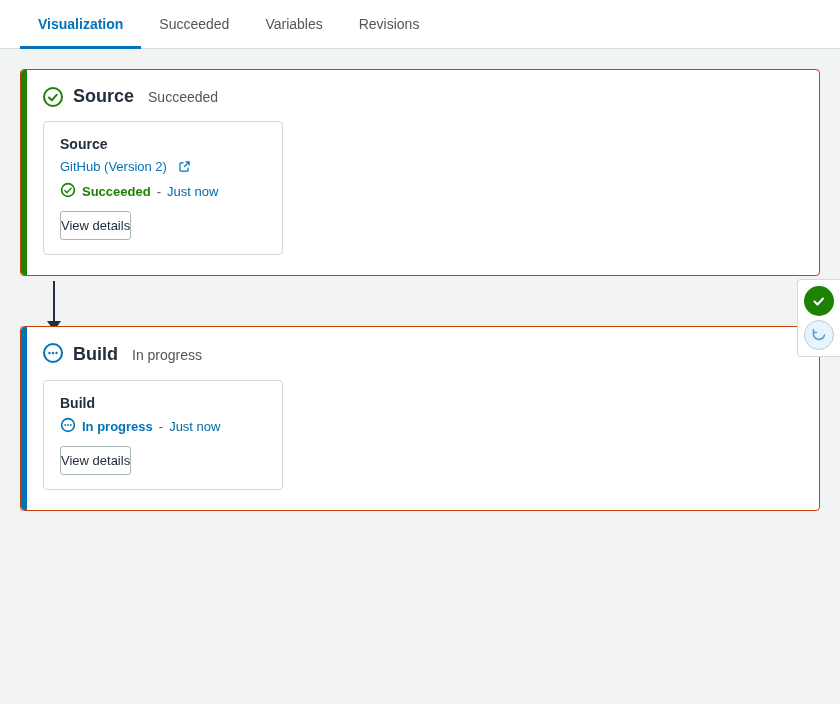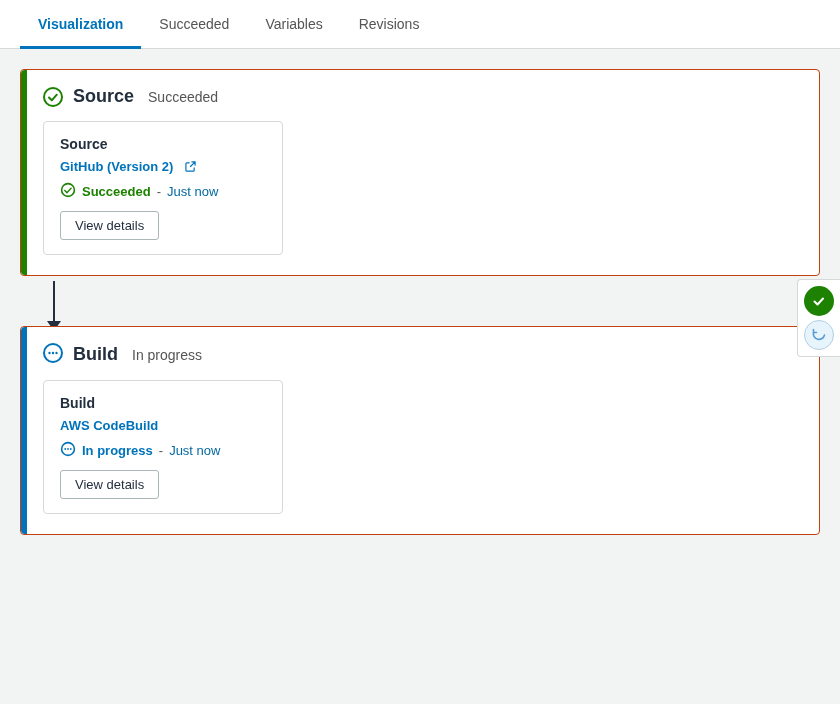"GitHub (Version 2)" .action-card-link { font-weight: bold -> none }
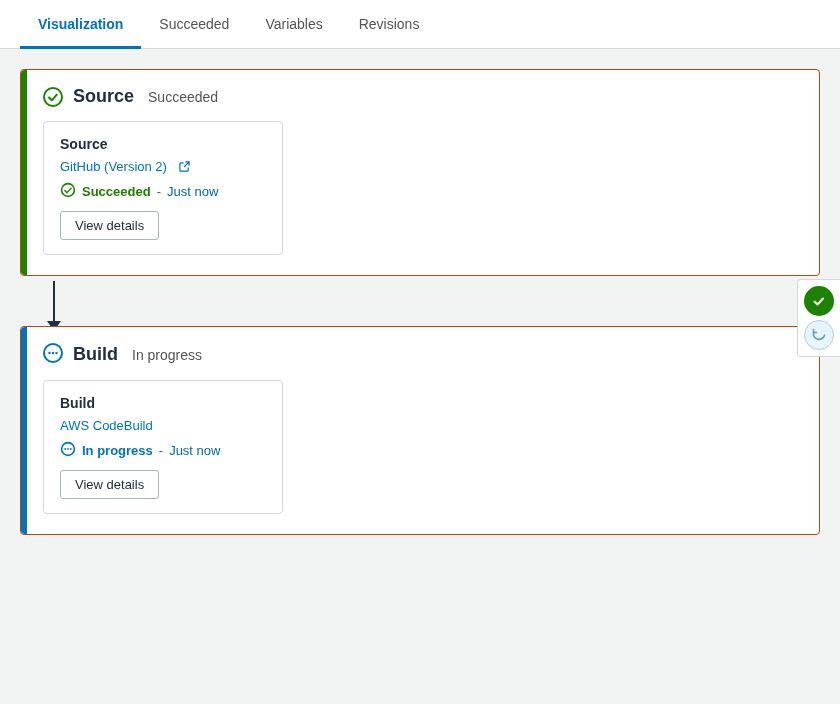"View details" .view-details-btn { padding: 6px 14px -> 6px 0 }
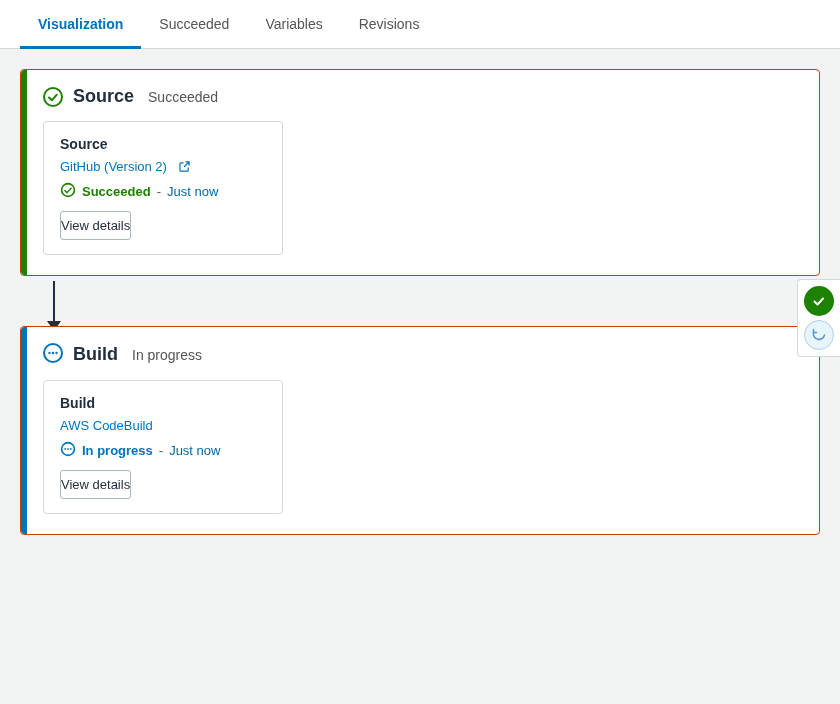"AWS CodeBuild" div { html: <div> <a> <span>AWS CodeBuild</span> </a> </div> -> none }
